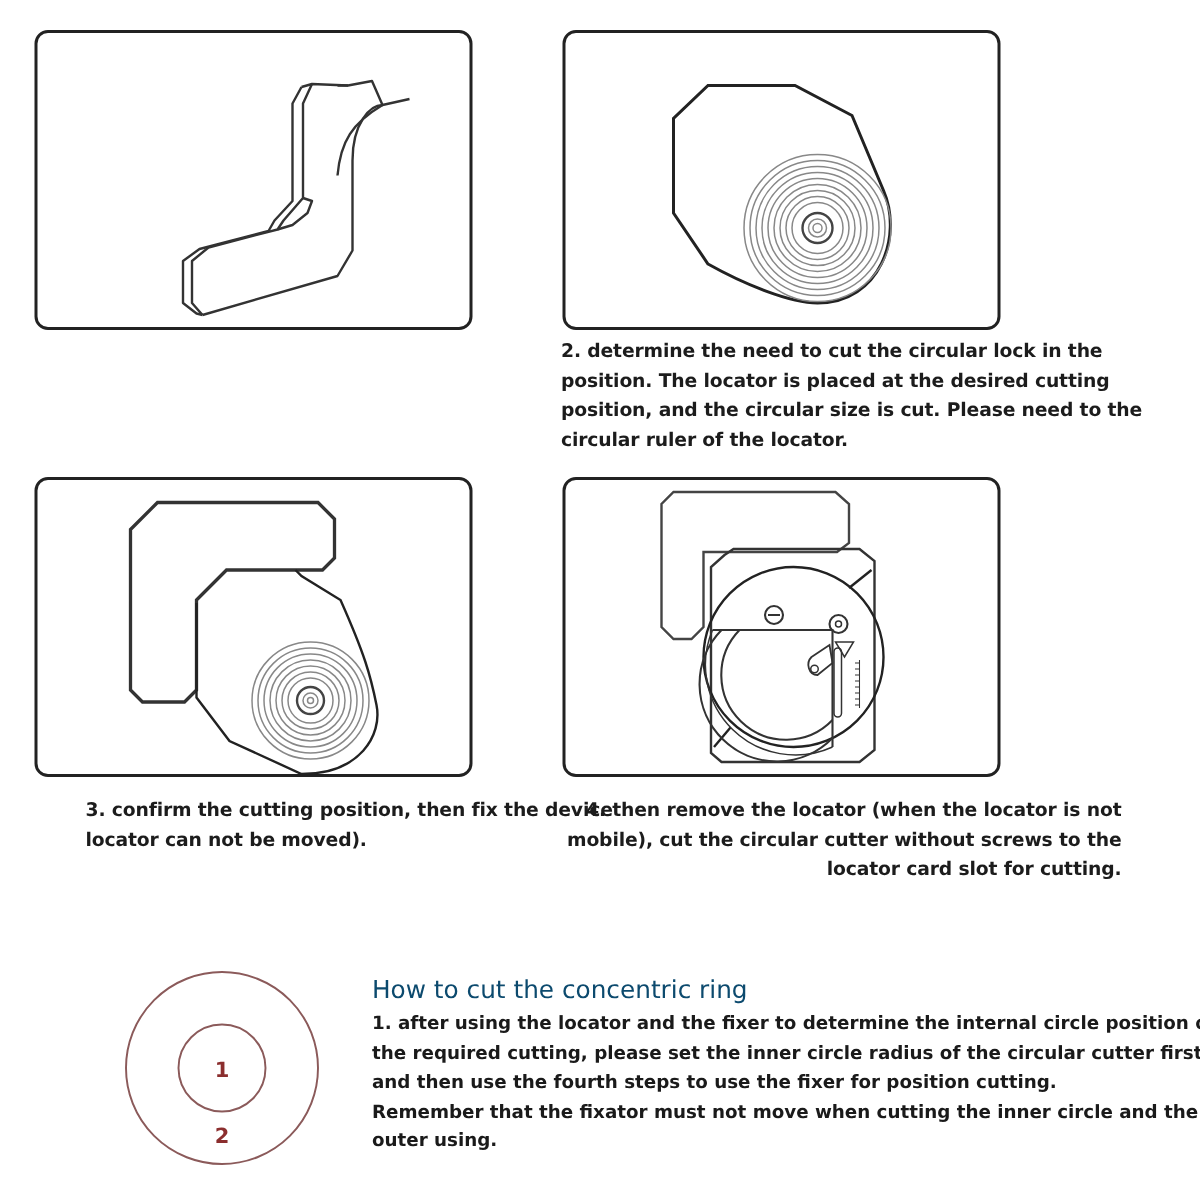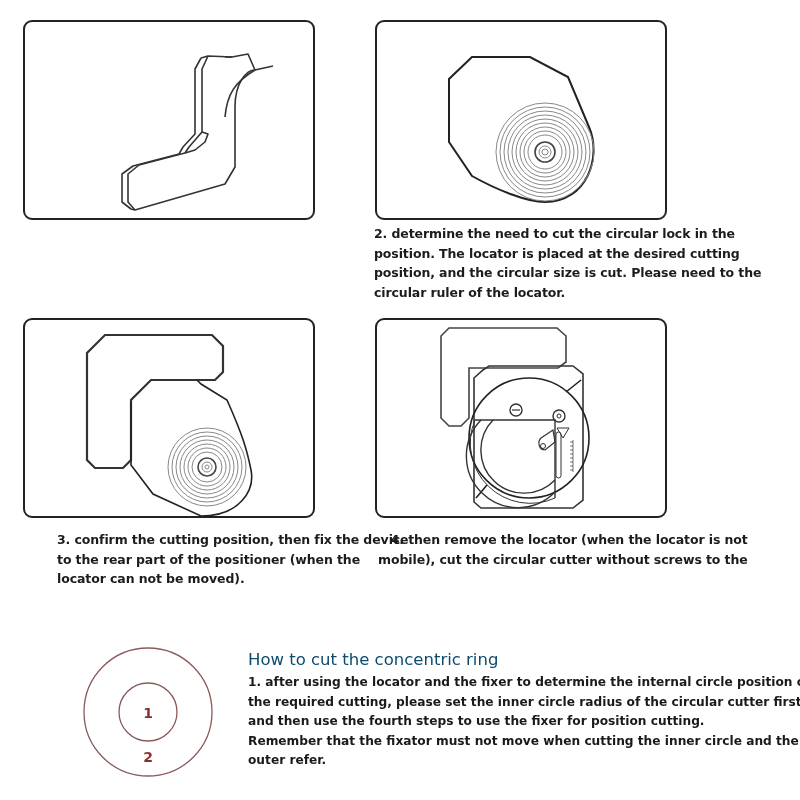"to the rear part of" div { html: <div>to the rear part of the positioner (when the</div> -> none }
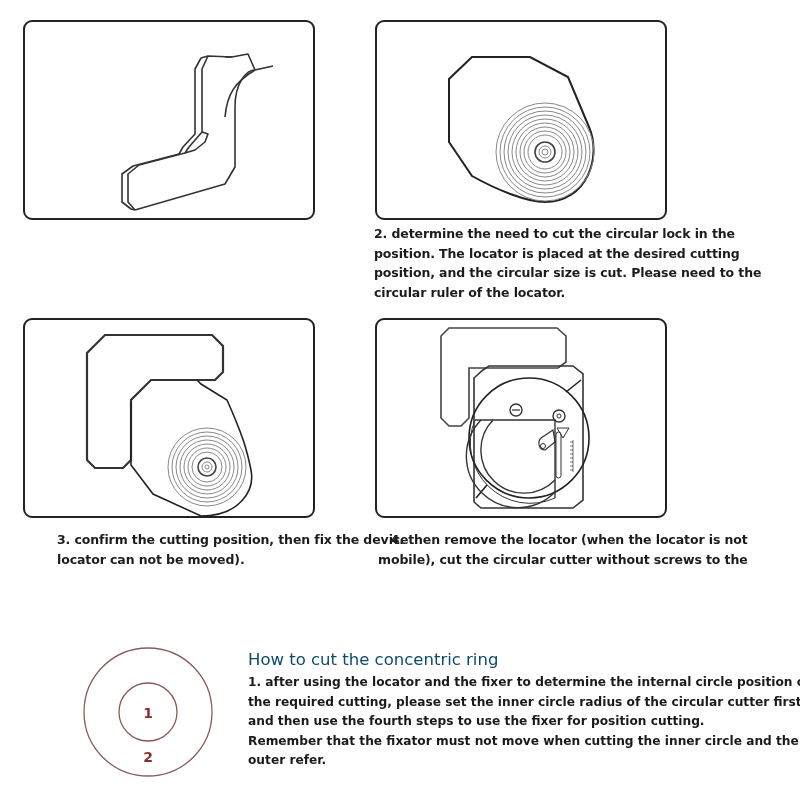"locator card slot for cutting." div { html: none -> <div>locator card slot for cutting.</div> }
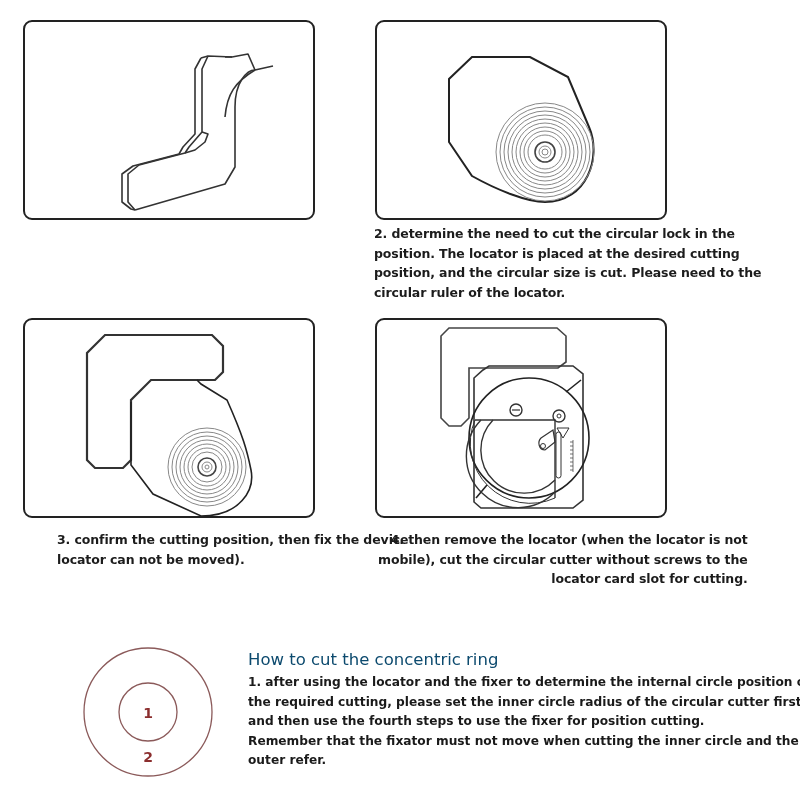"outer refer." div { text: refer -> using }
